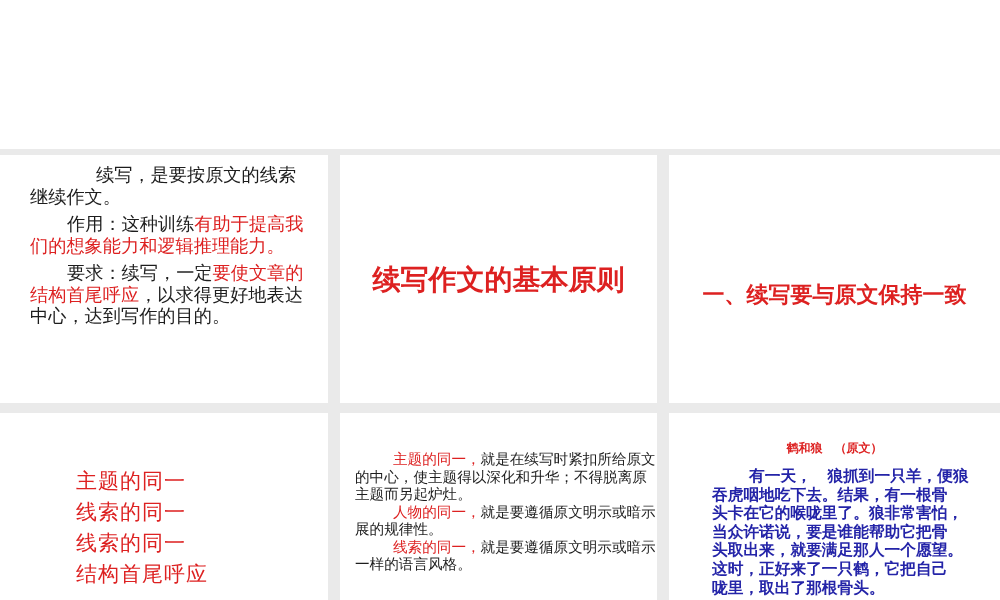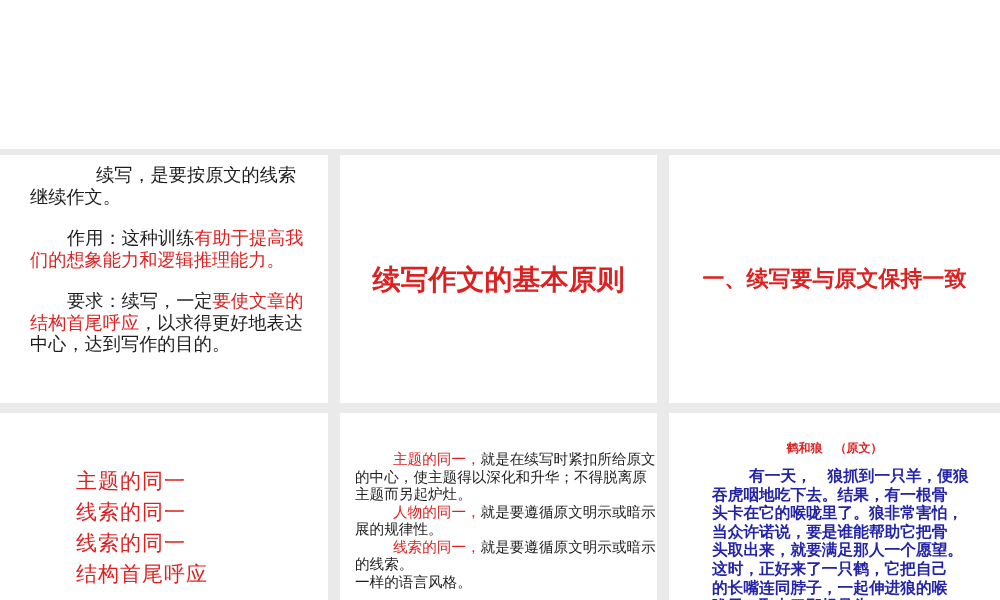"作用：这种训练有助于提高我" .s1-text .pgap { margin-top: 20px -> 6px }
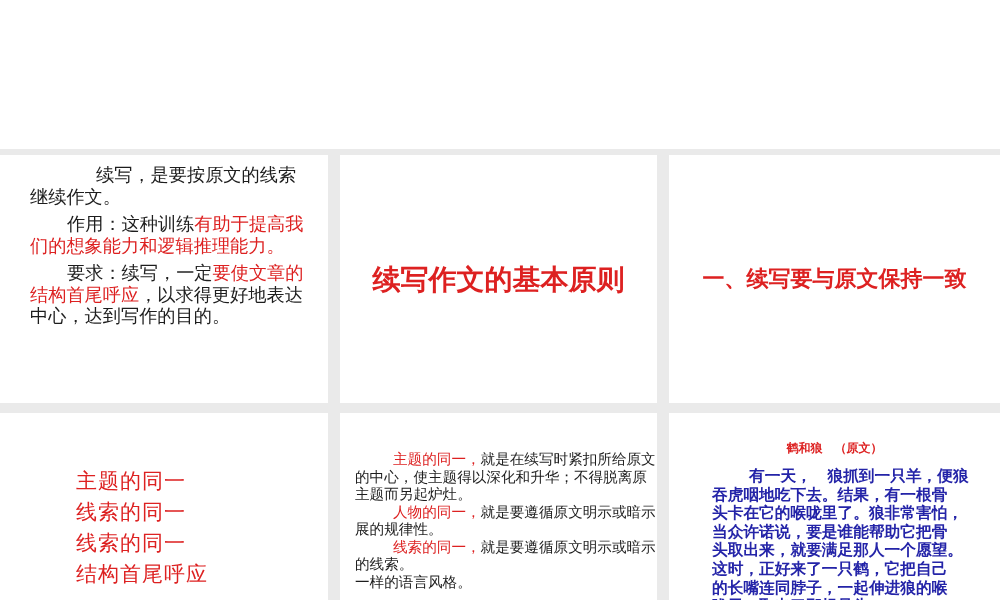"一、续写要与原文保持一致" .s3-title { margin: 0 -> 16px }
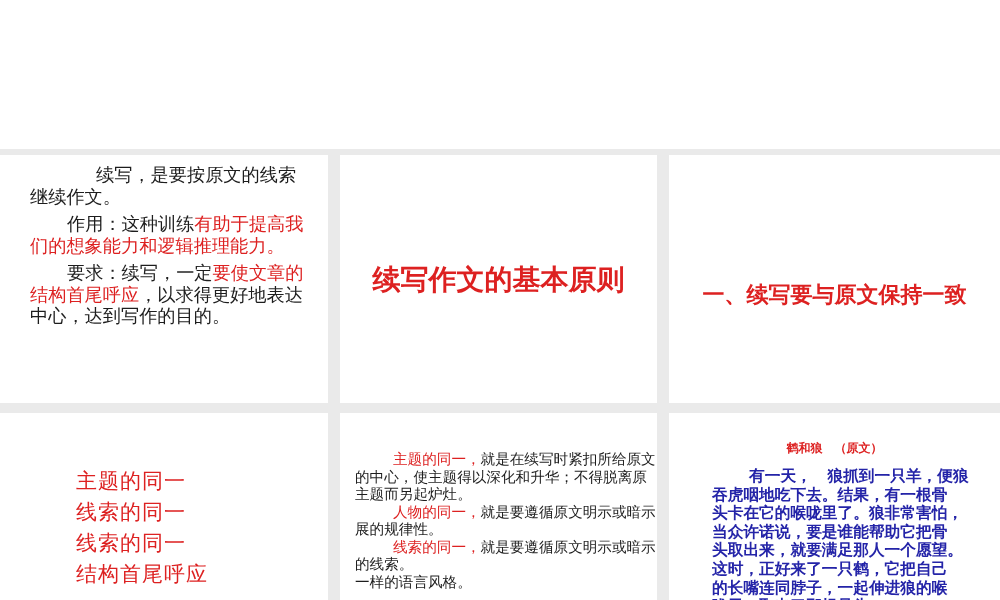"的线索。" div.tline { html: <div><span>的线索。</span></div> -> none }
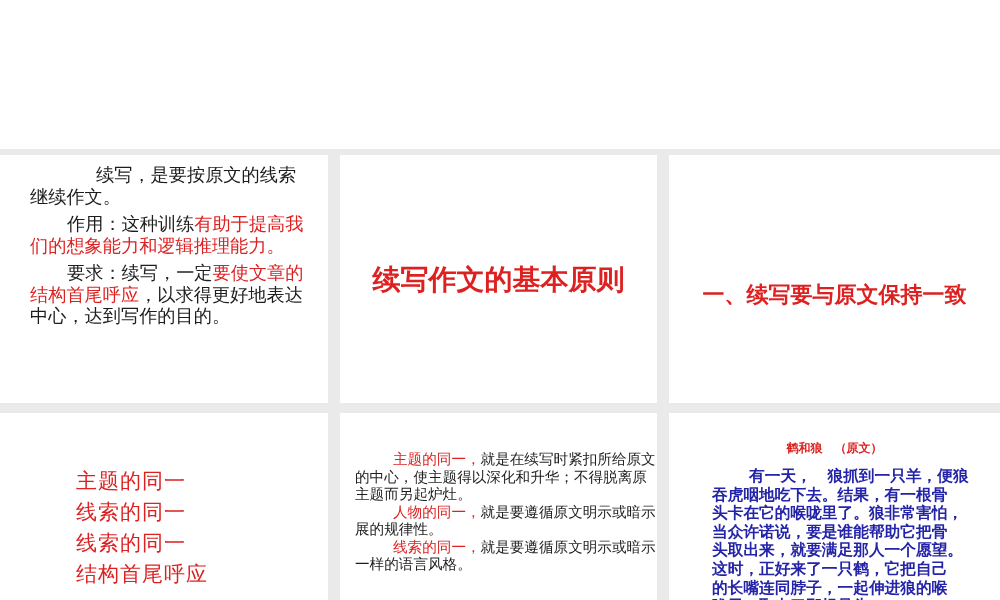"的长嘴连同脖子，一起伸进狼的喉" div.tline { html: <div><span>的长嘴连同脖子，一起伸进狼的喉</span></div> -> none }
